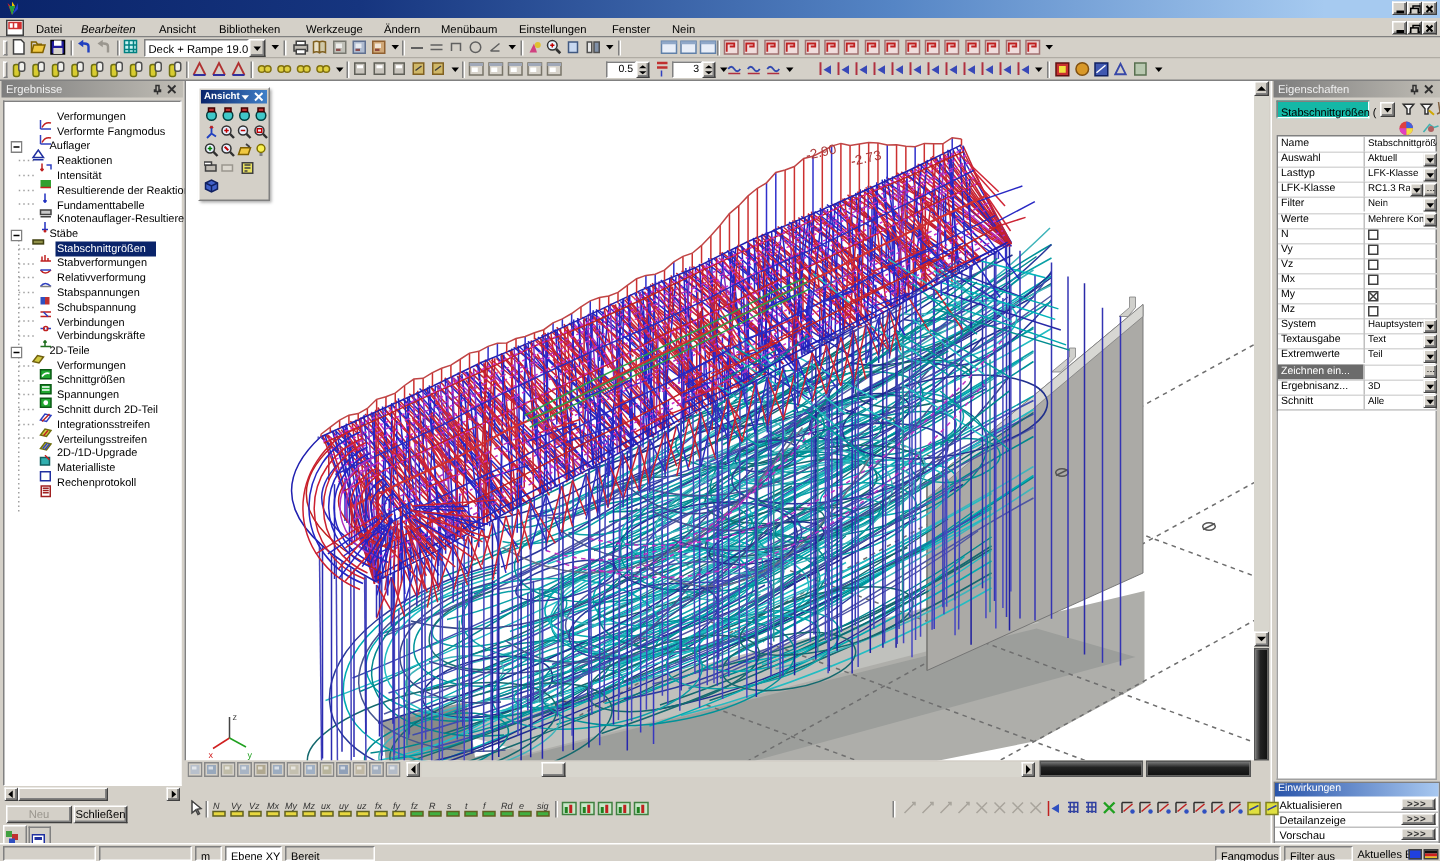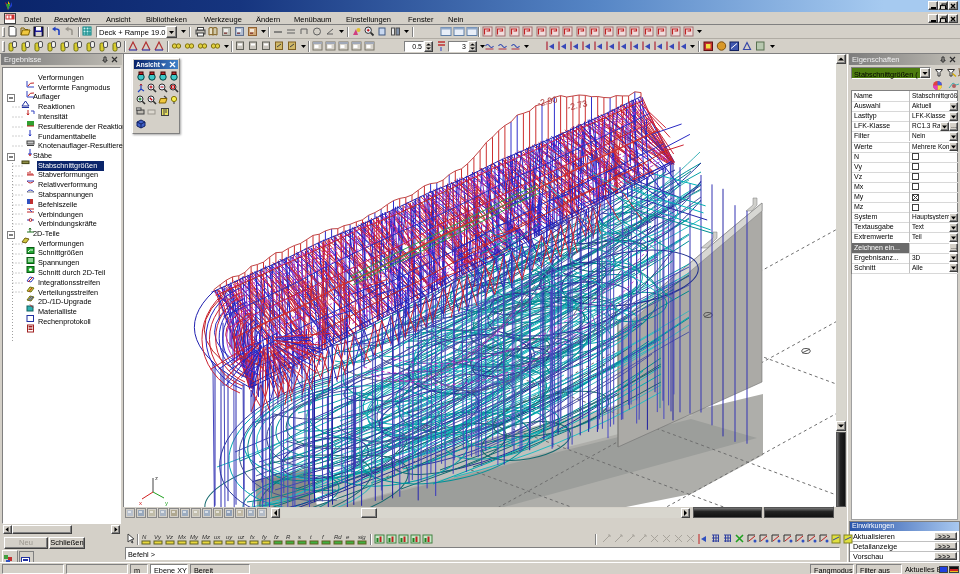"Stabschnittgrößen (" div.abs { background: #4d7c0f -> #14b8a6; width: 80px -> 62px }
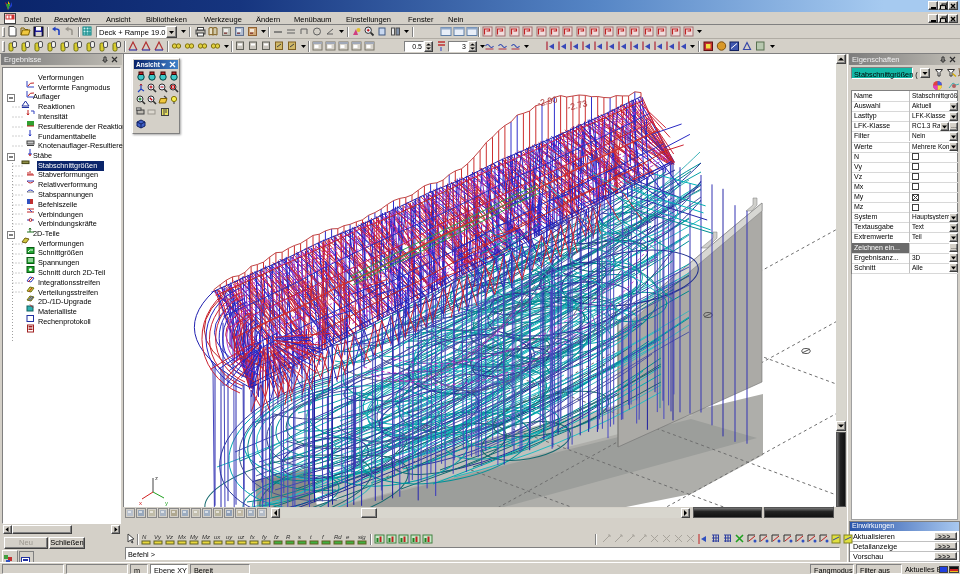"Befehlszeile" span.abs { text: Befehlszeile -> Schubspannung }
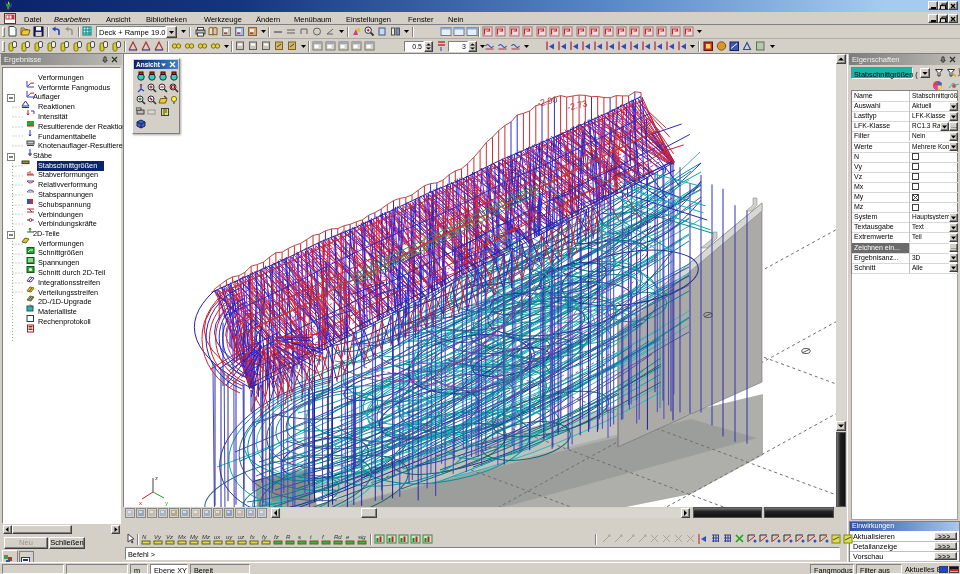"Befehl >" div.abs { html: <div> <span>Befehl &gt;</span> </div> -> none }
